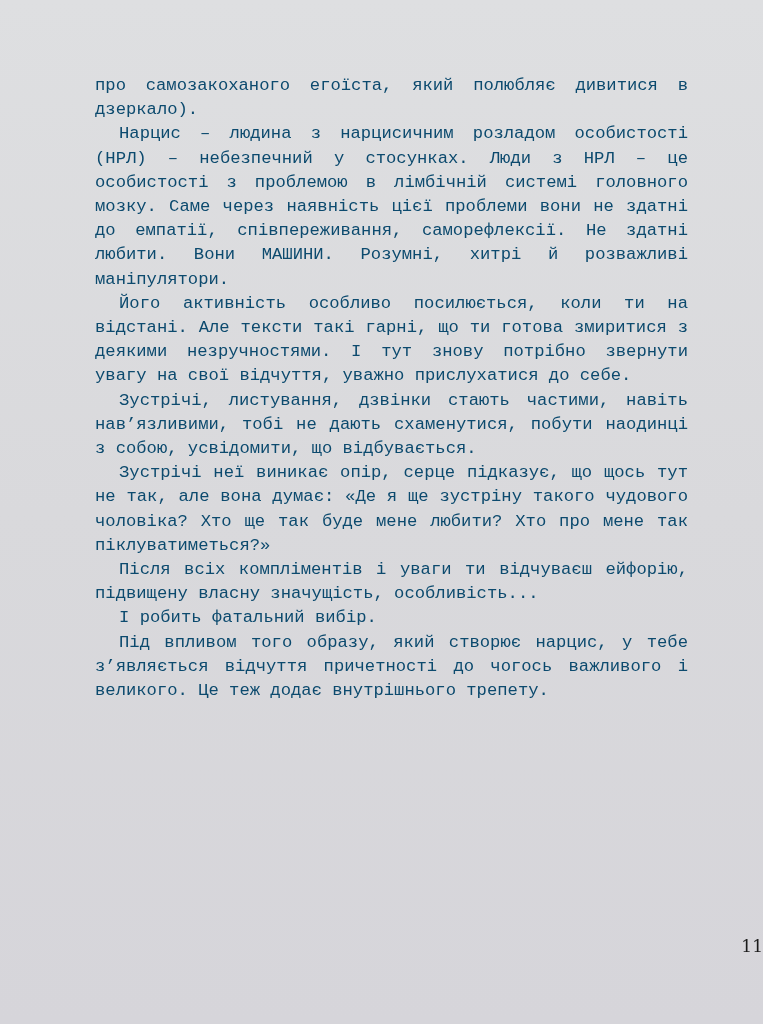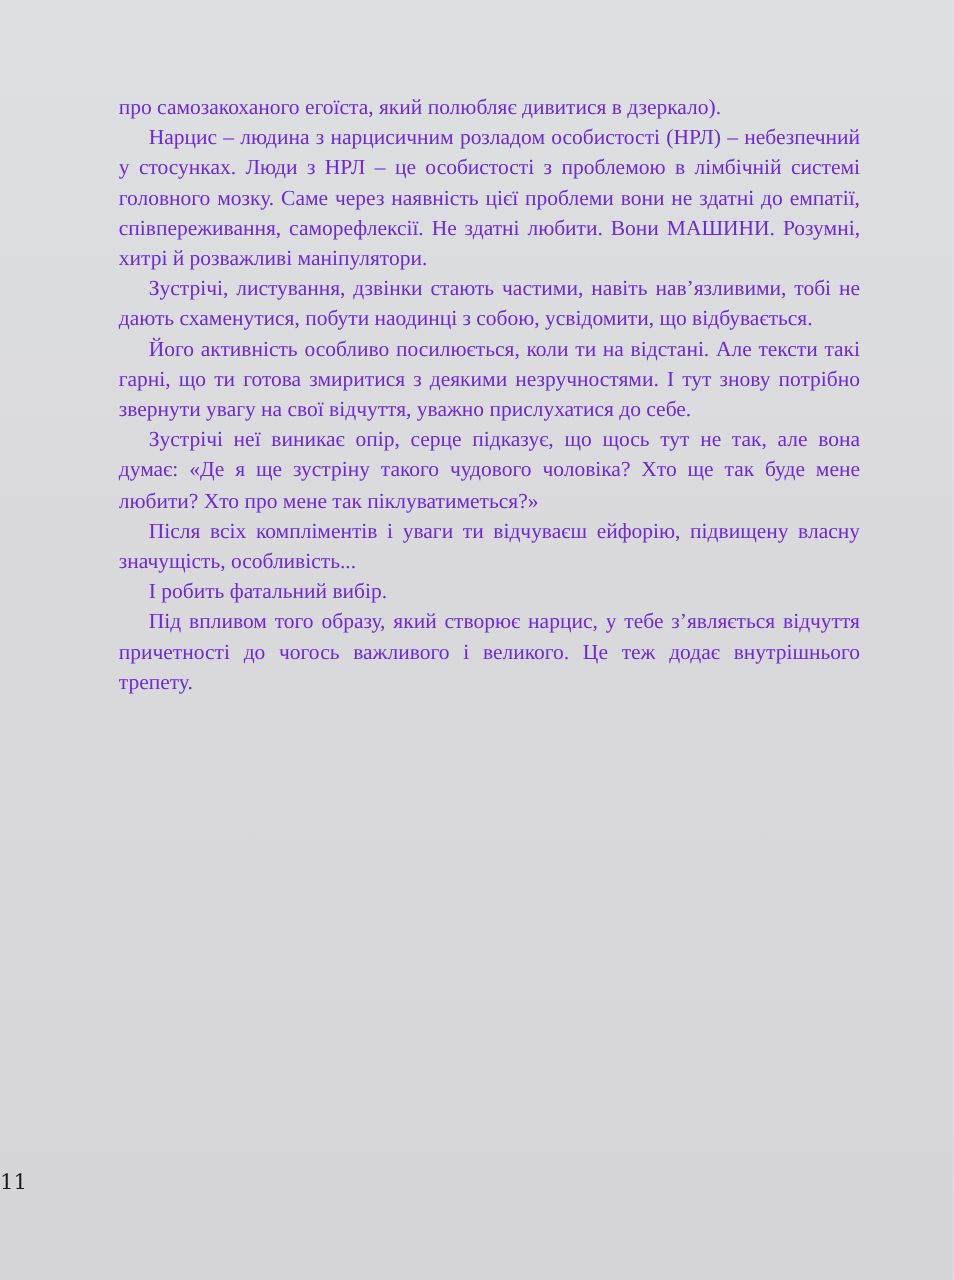"про самозакоханого егоїста, який" .page { color: #6d28d9 -> #0c4a6e; font-family: Liberation Serif, serif -> Liberation Mono, monospace }
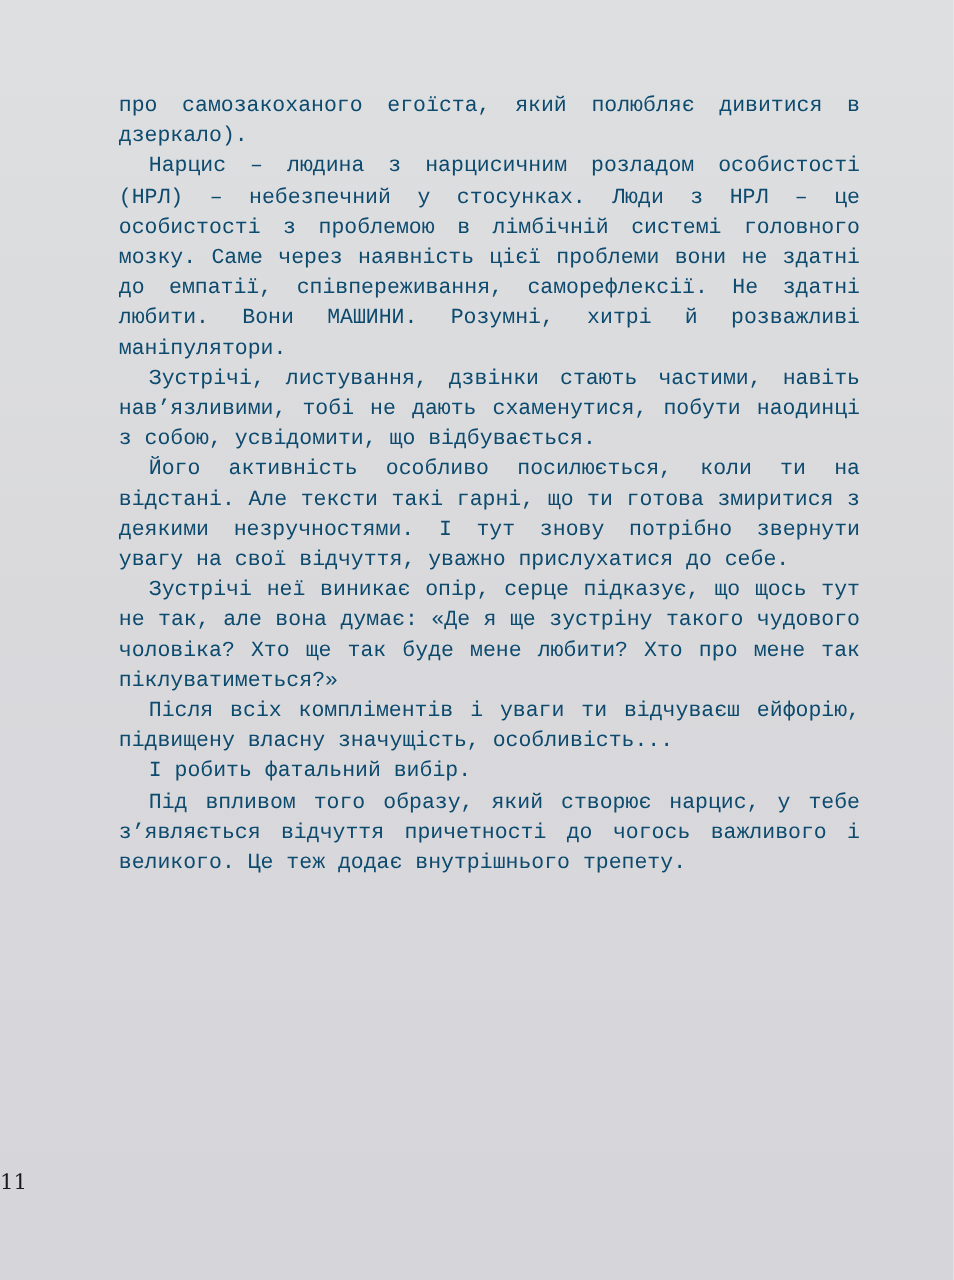"Зустрічі, листування, дзвінки стають" p.para { order: before "Його активність особливо посилюється," -> after "Його активність особливо посилюється," }
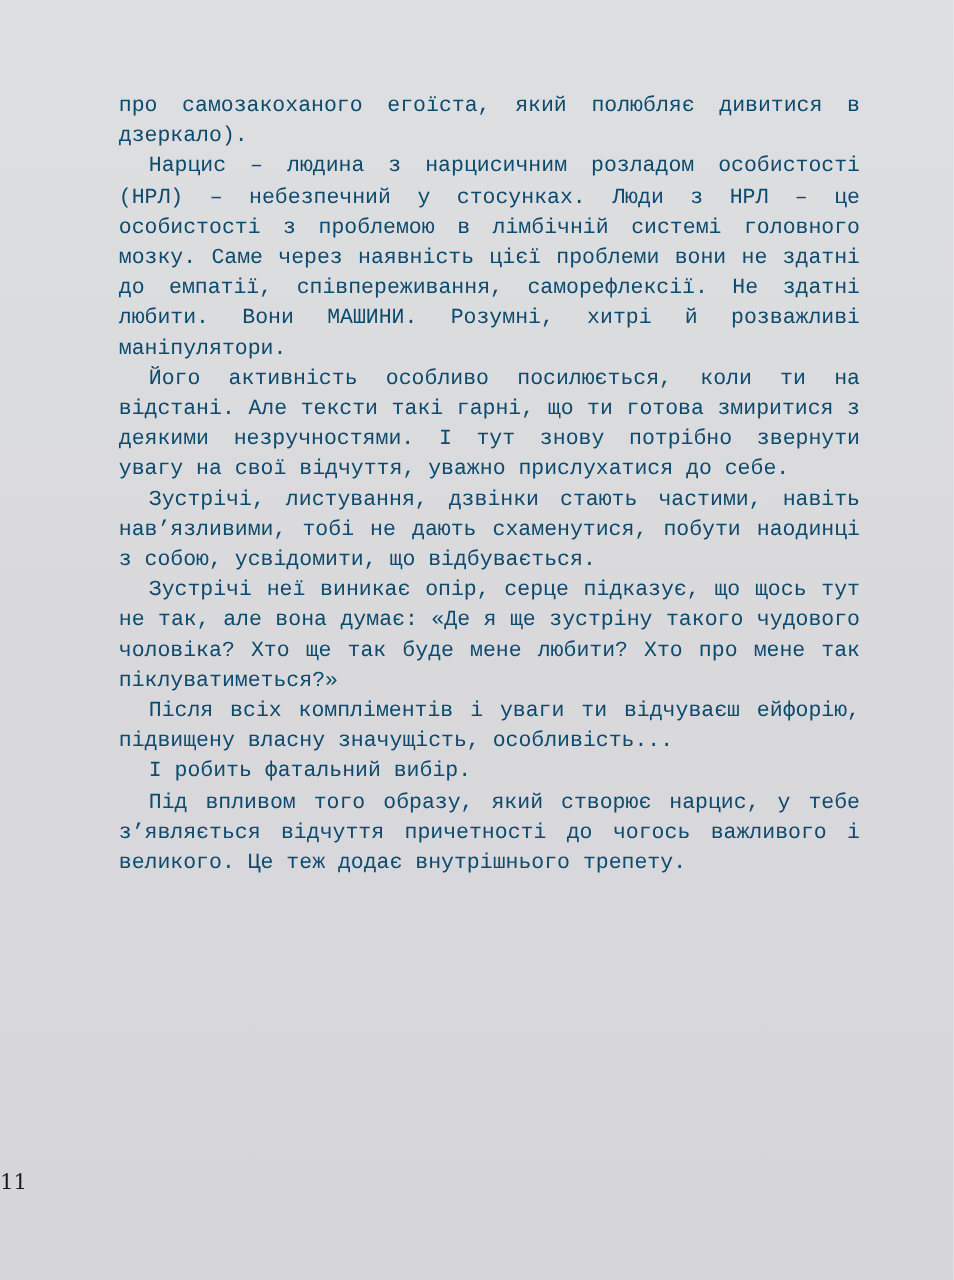"11" .page-number { text-align: left -> right }
